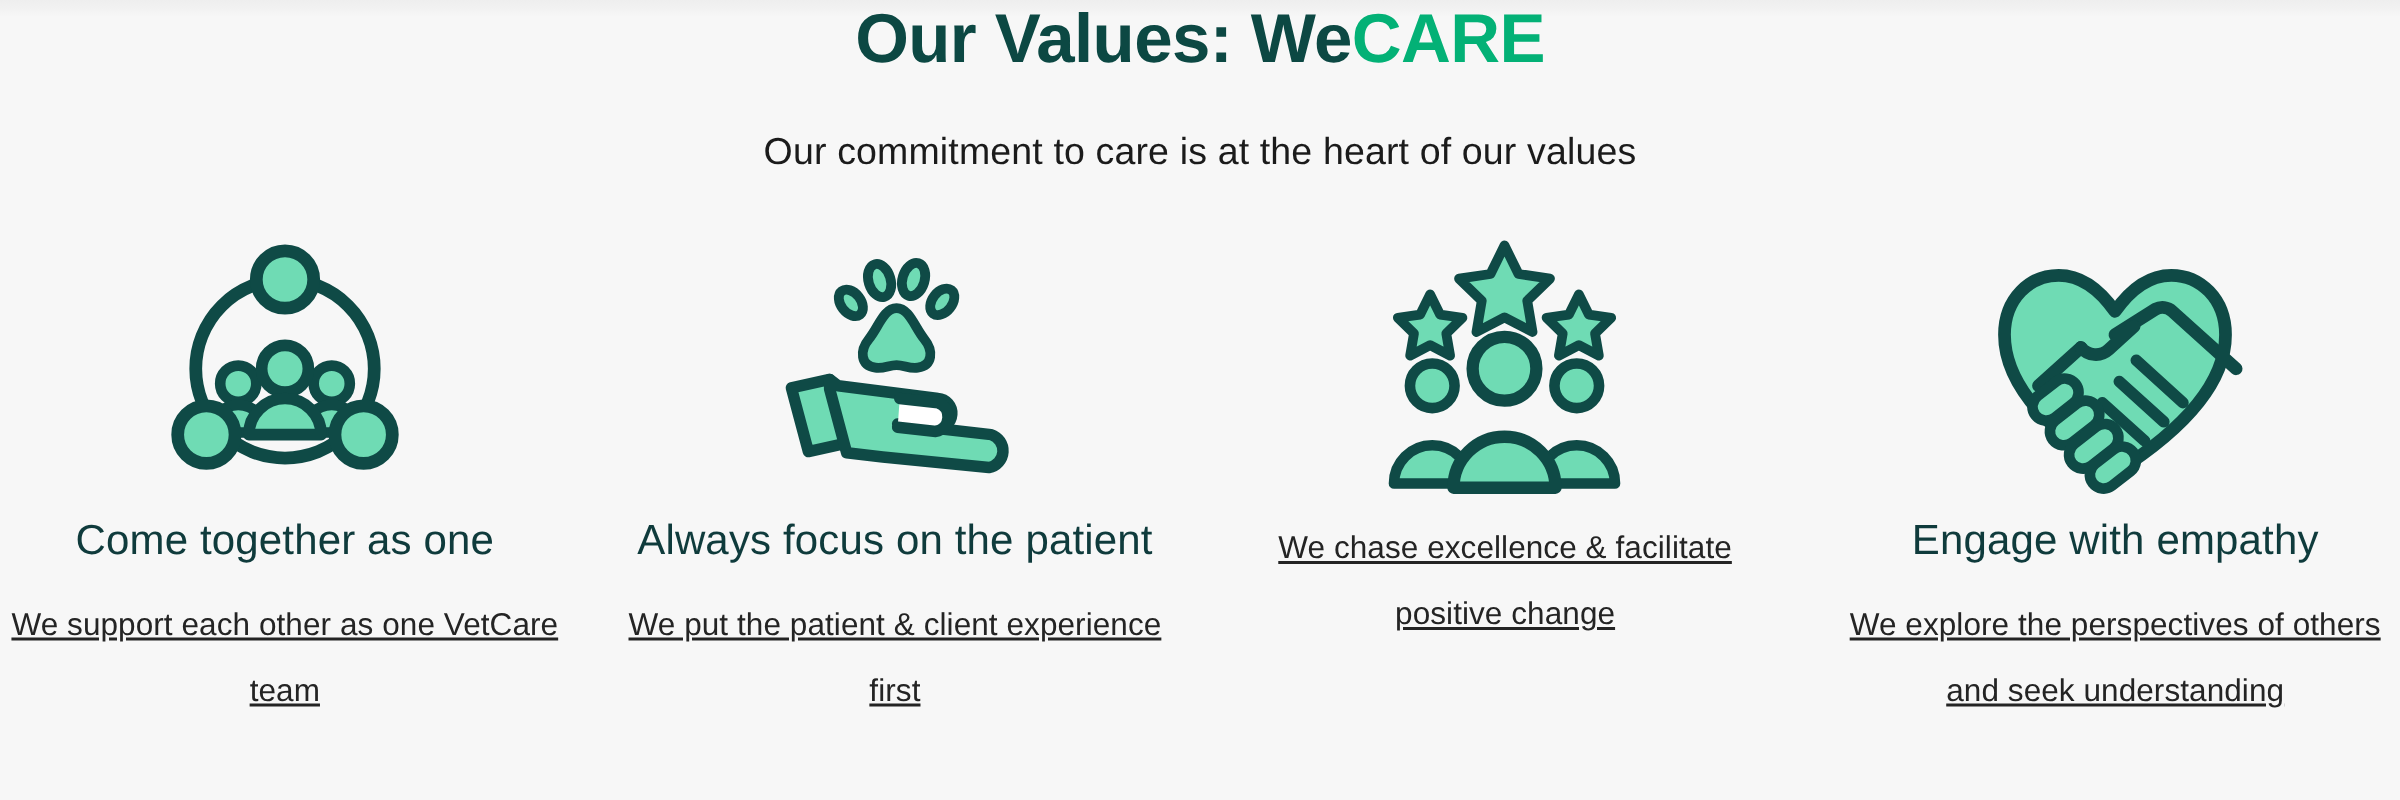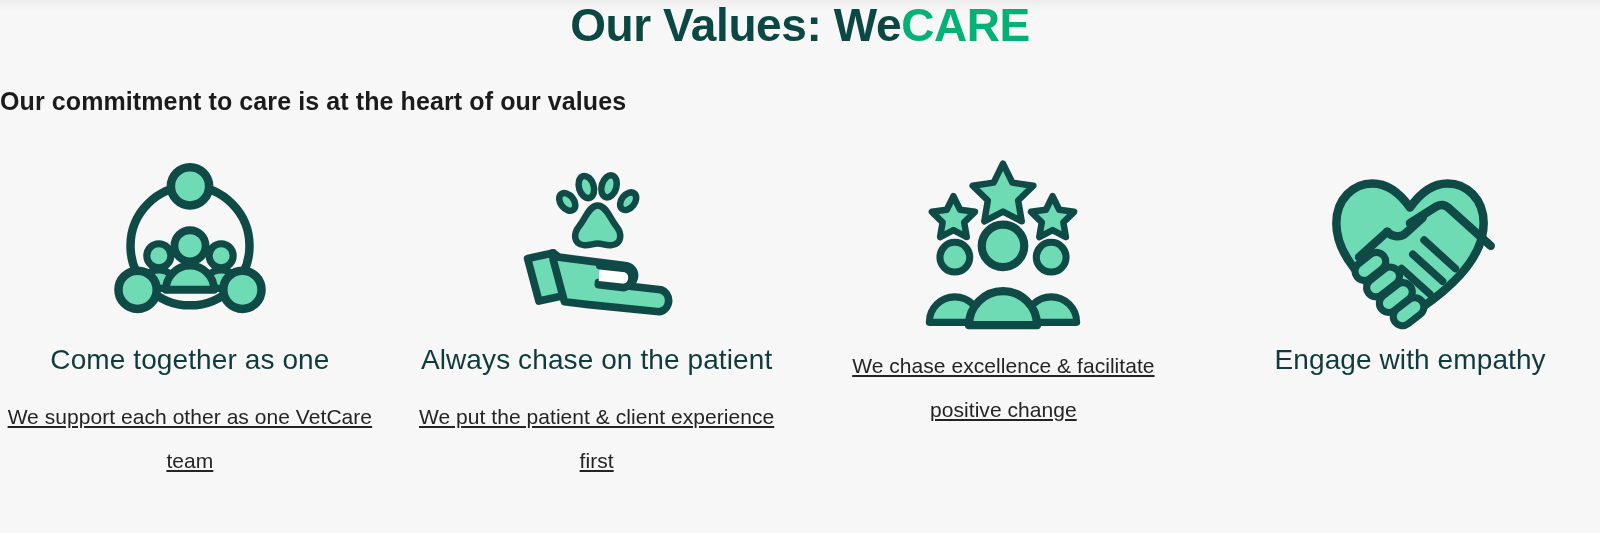"Our commitment to care is" .subtitle { font-weight: 700 -> 400; text-align: none -> center }
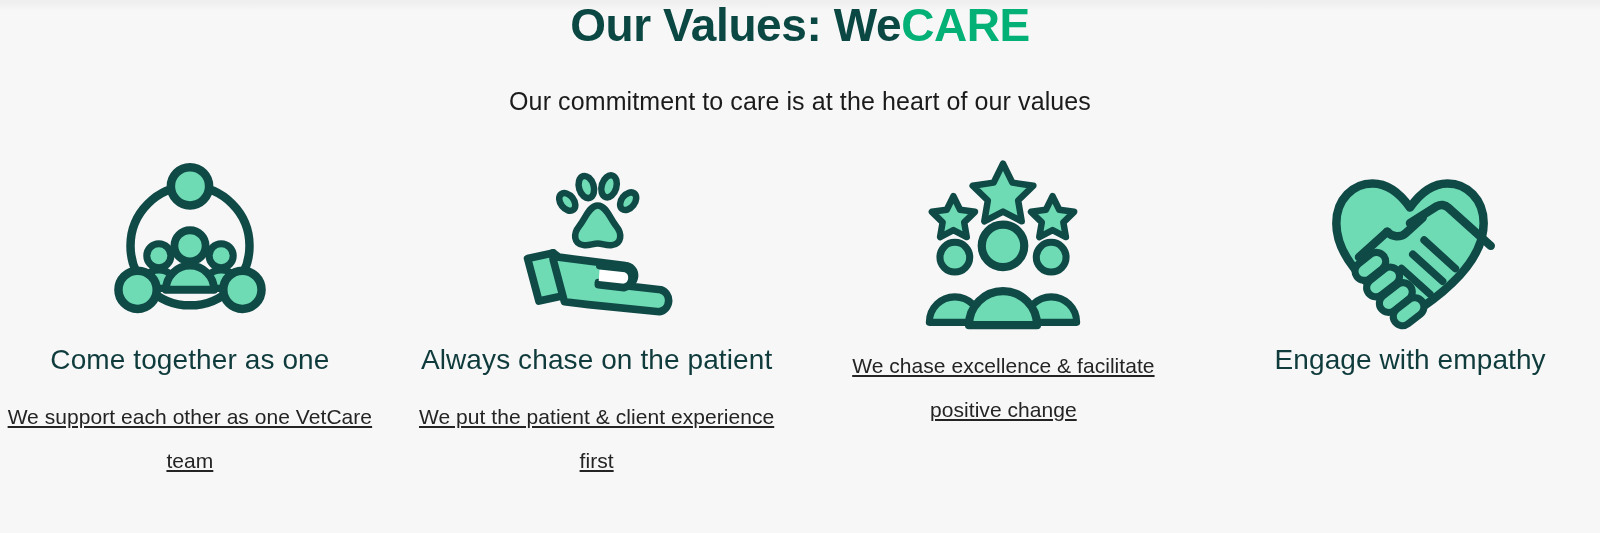"Always chase on the patient" div.value-title { text: chase -> focus }
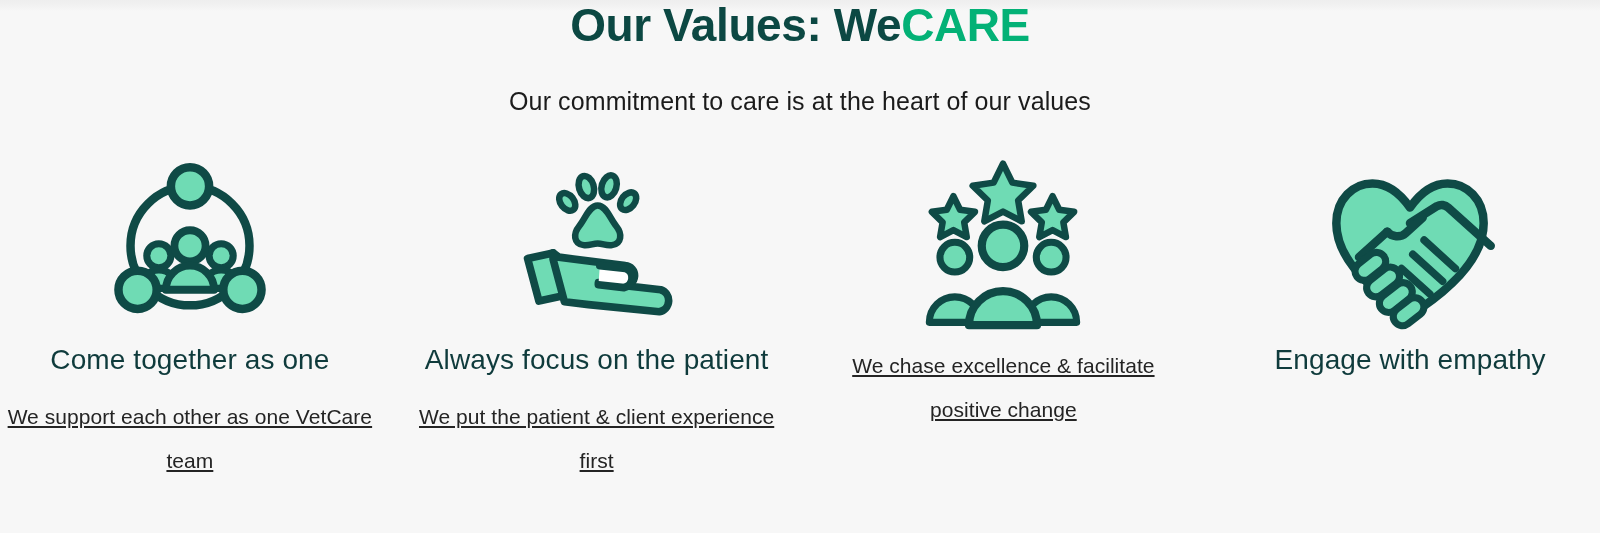"We explore the perspectives of" div.value-desc { html: none -> <div>We explore the perspectives of others and seek understanding</div> }
